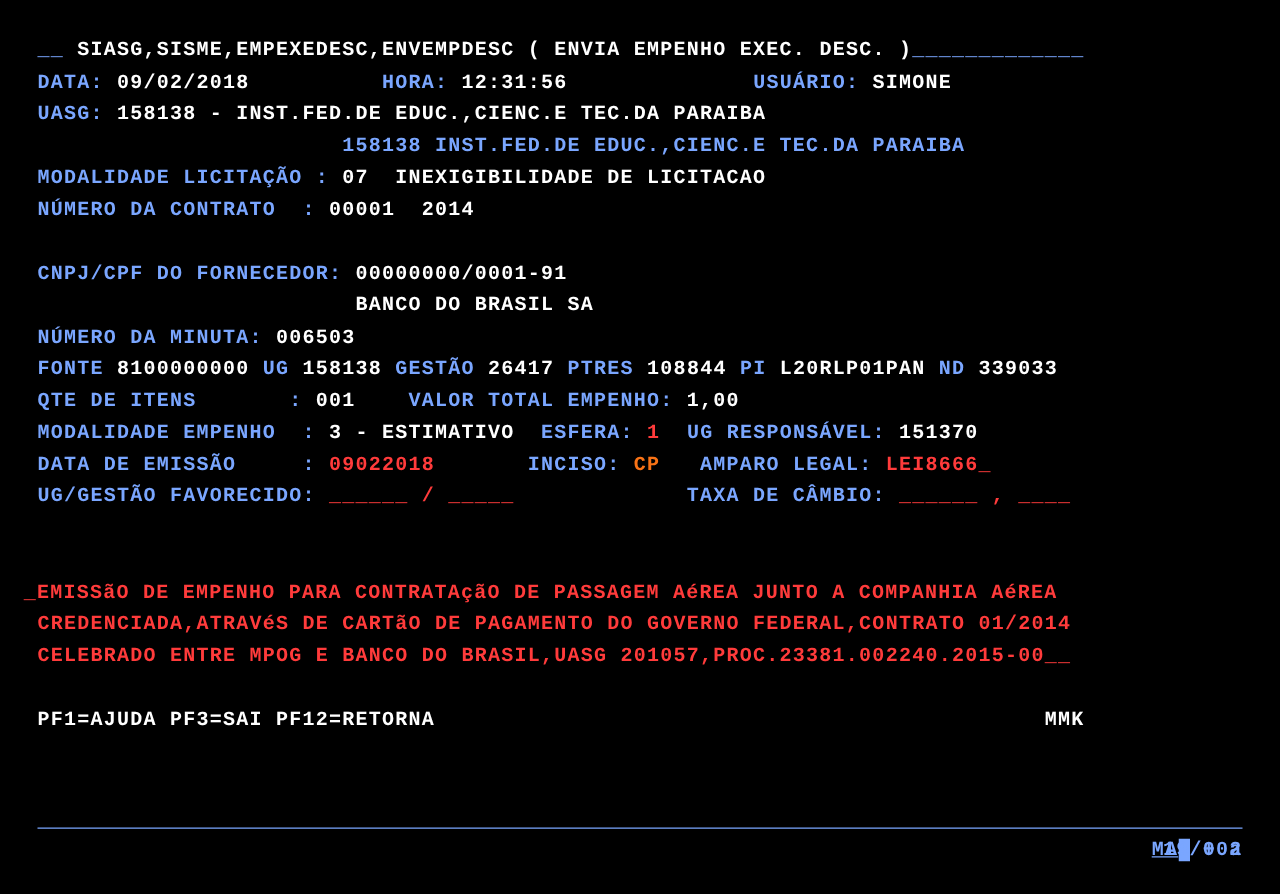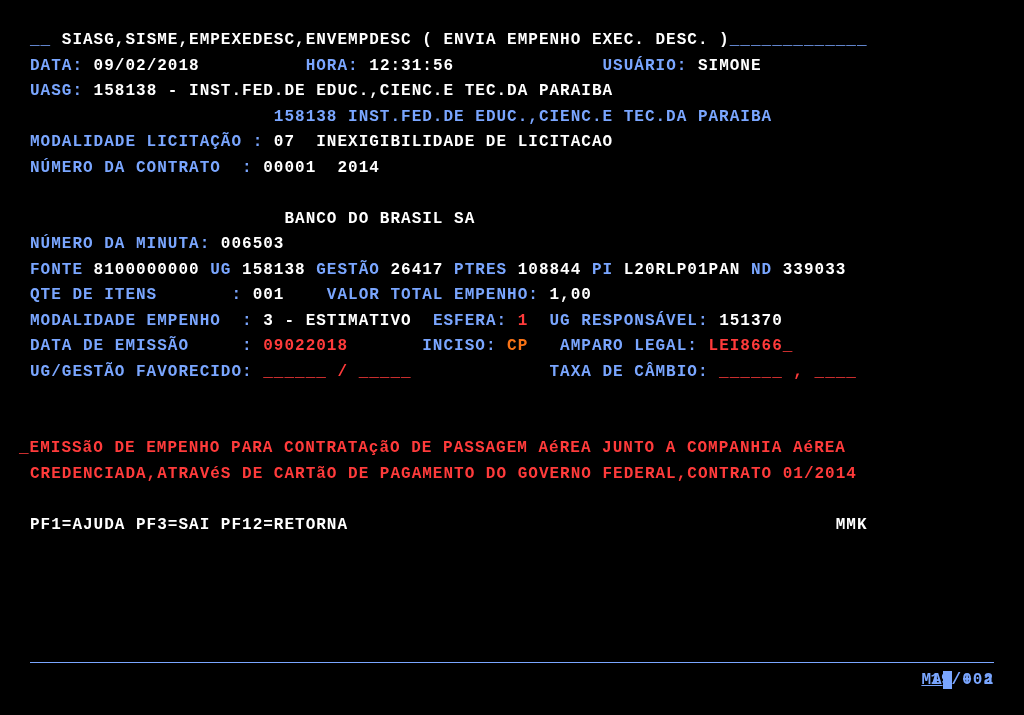"CNPJ/CPF DO FORNECEDOR: 00000000/0001-91" div.row { html: none -> <div><span>CNPJ/CPF DO FORNECEDOR:</span><span> 00000000/0001-91</span></div> }
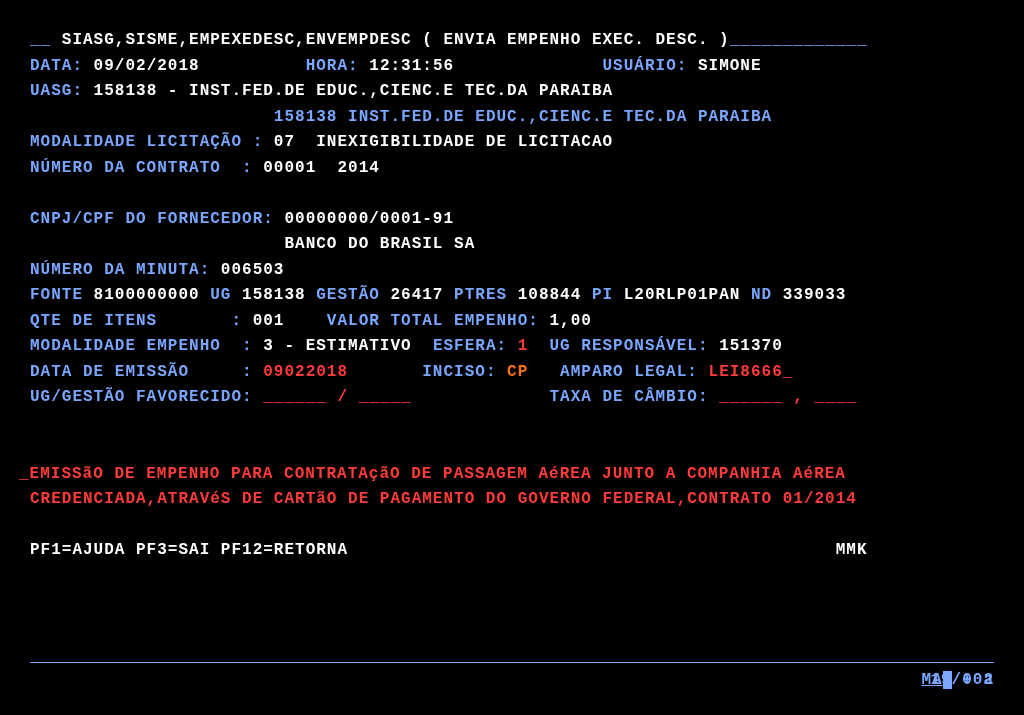"CELEBRADO ENTRE MPOG E BANCO" div.row { html: none -> <div><span>CELEBRADO ENTRE MPOG E BANCO DO BRASIL,UASG 201057,PROC.23381.002240.2015-00__</span></div> }
